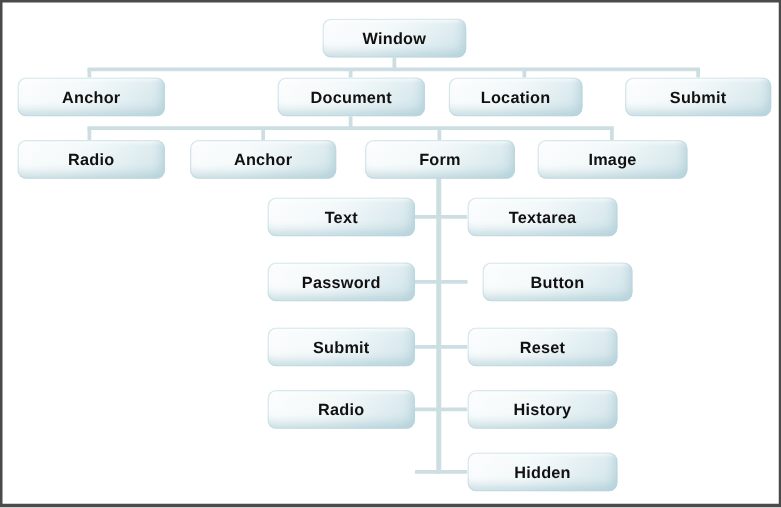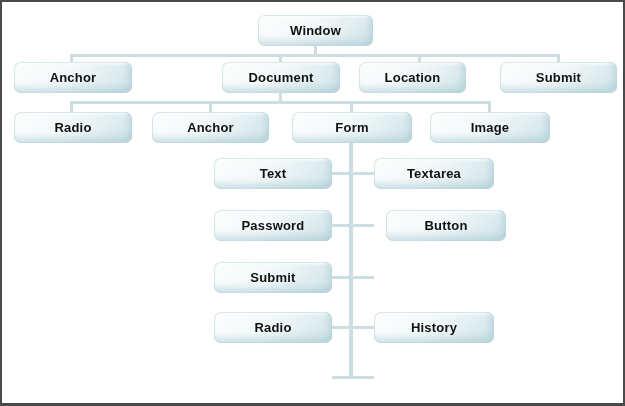"Reset" div.node { html: none -> <div>Reset</div> }
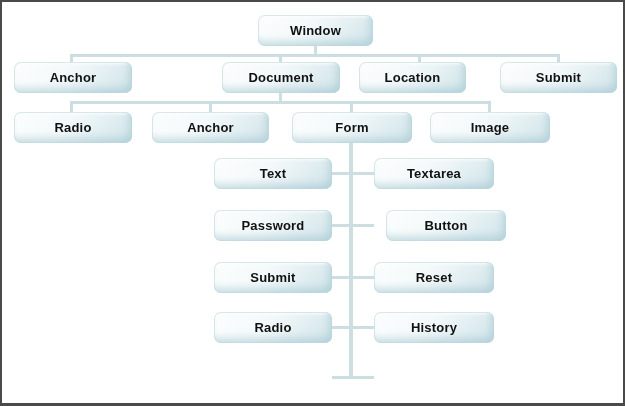"Hidden" div.node { html: none -> <div>Hidden</div> }
